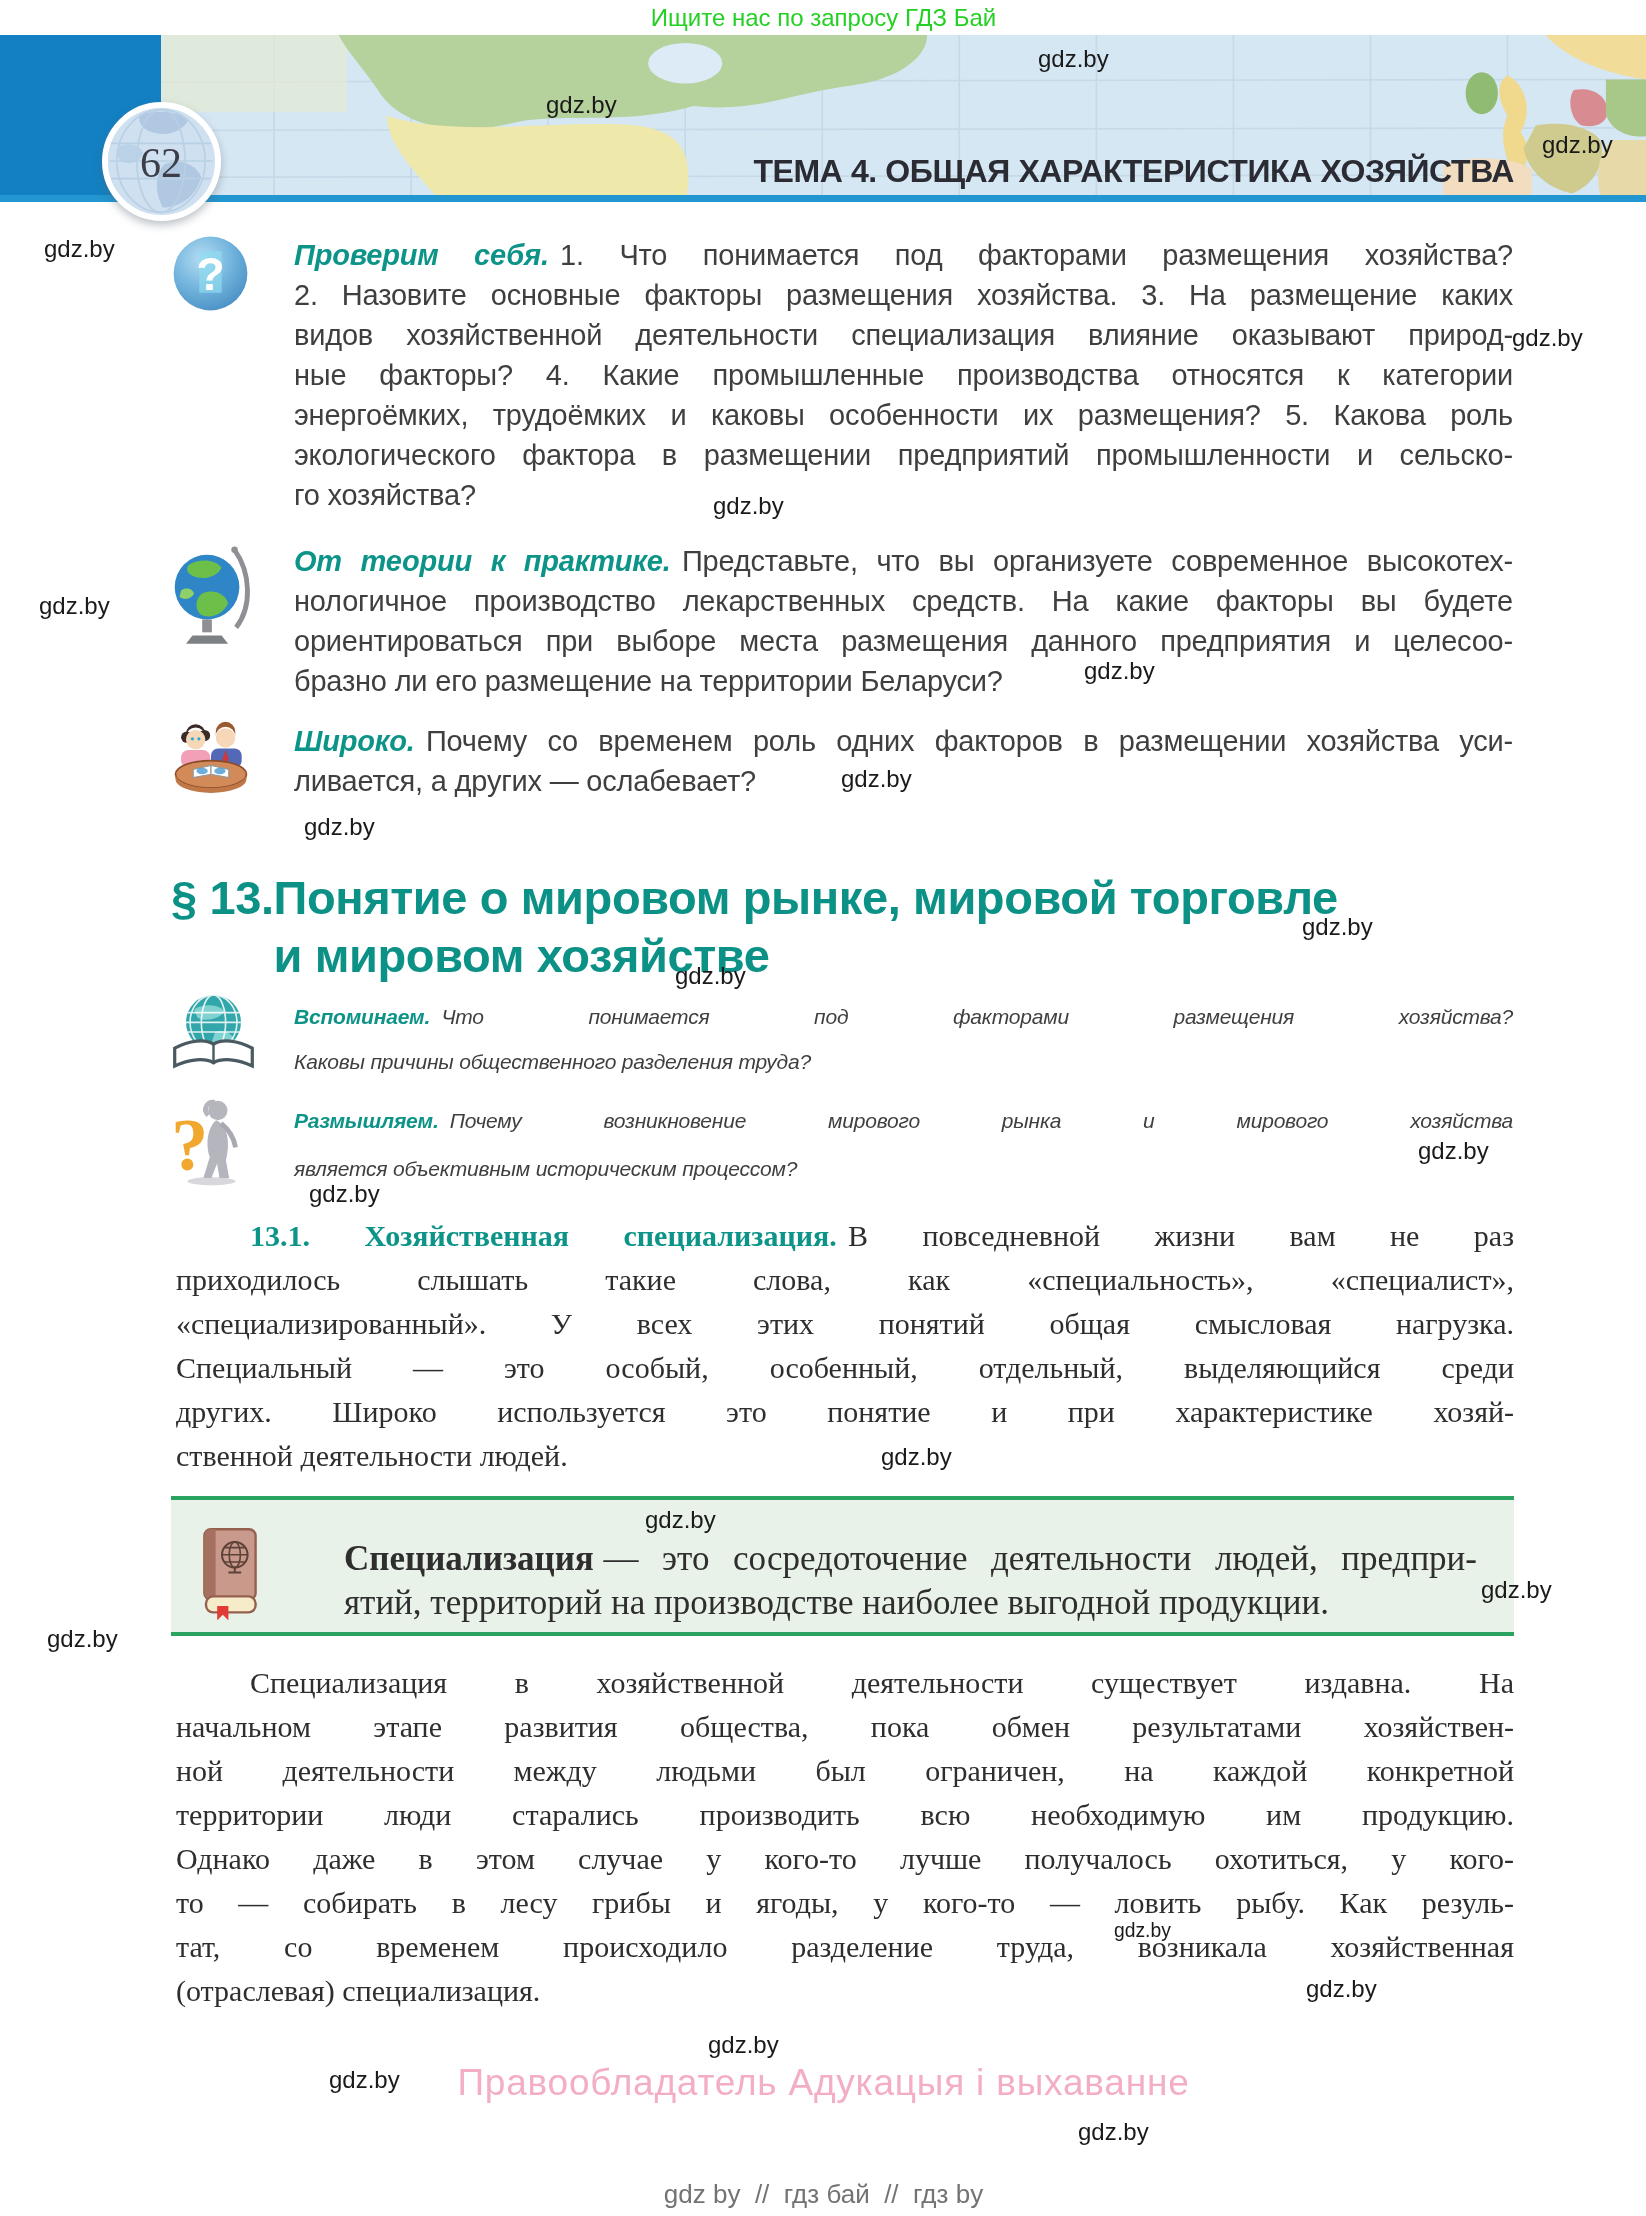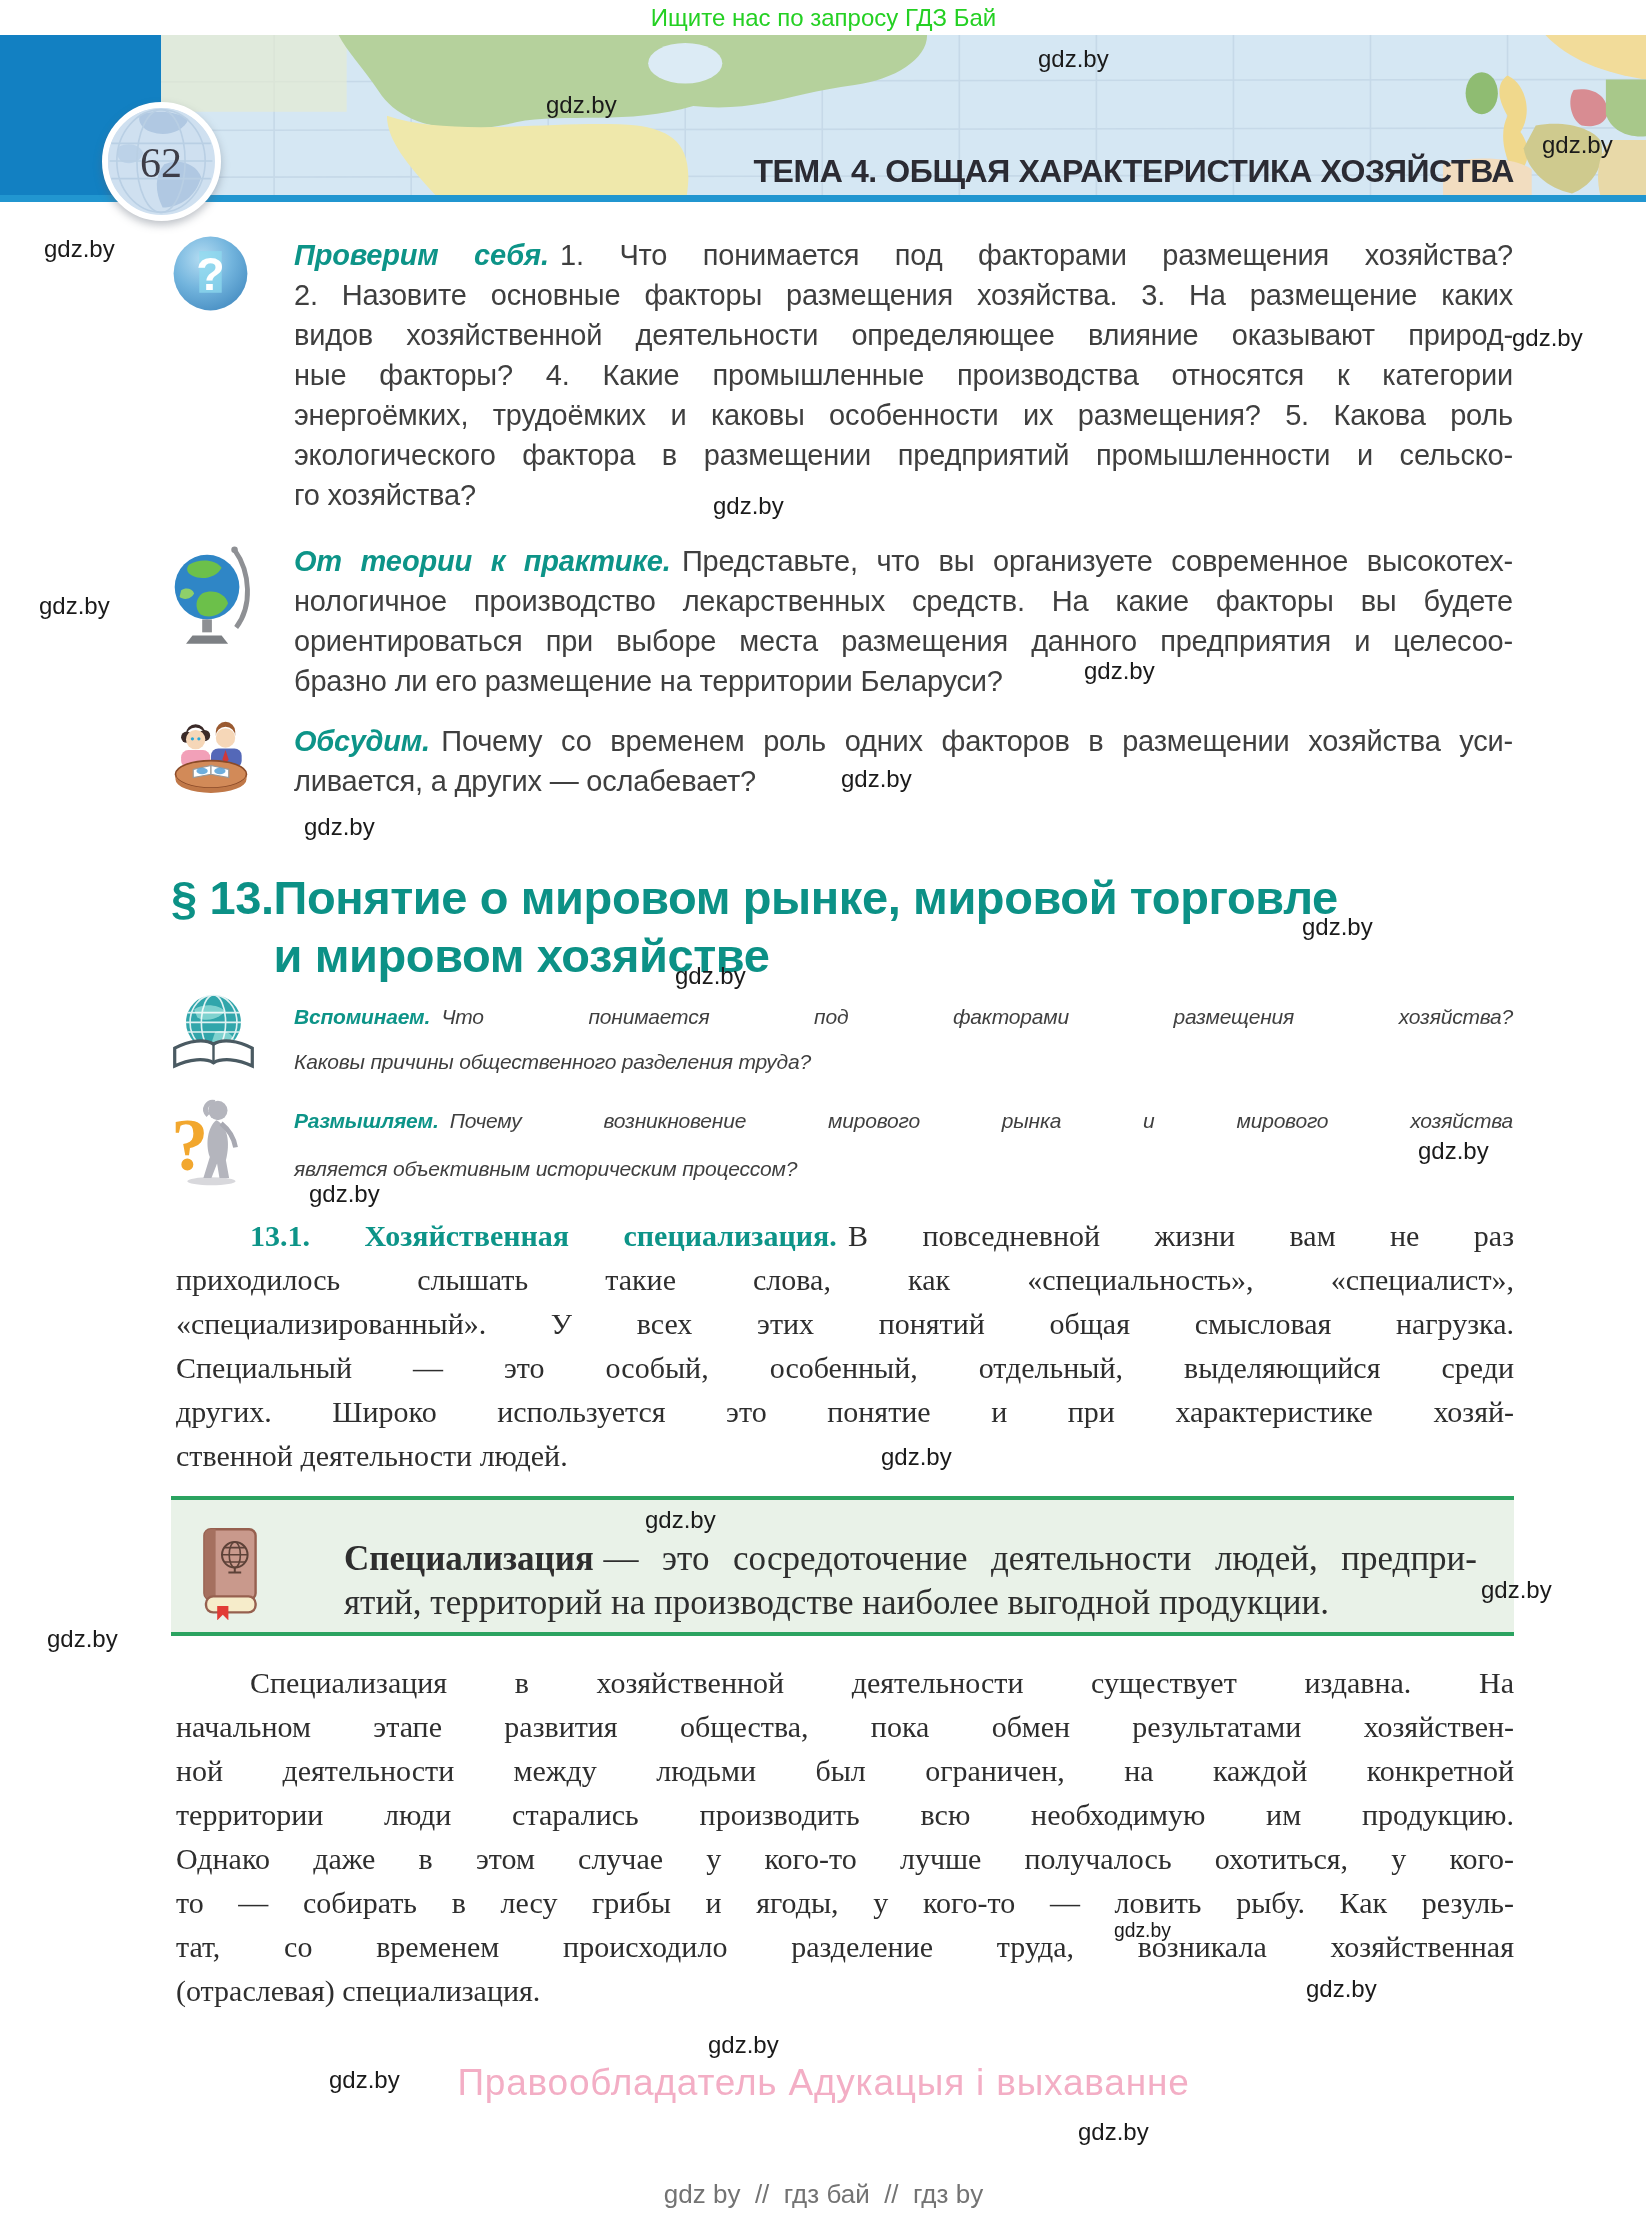"видов хозяйственной деятельности" div.ln { text: определяющее -> специализация }
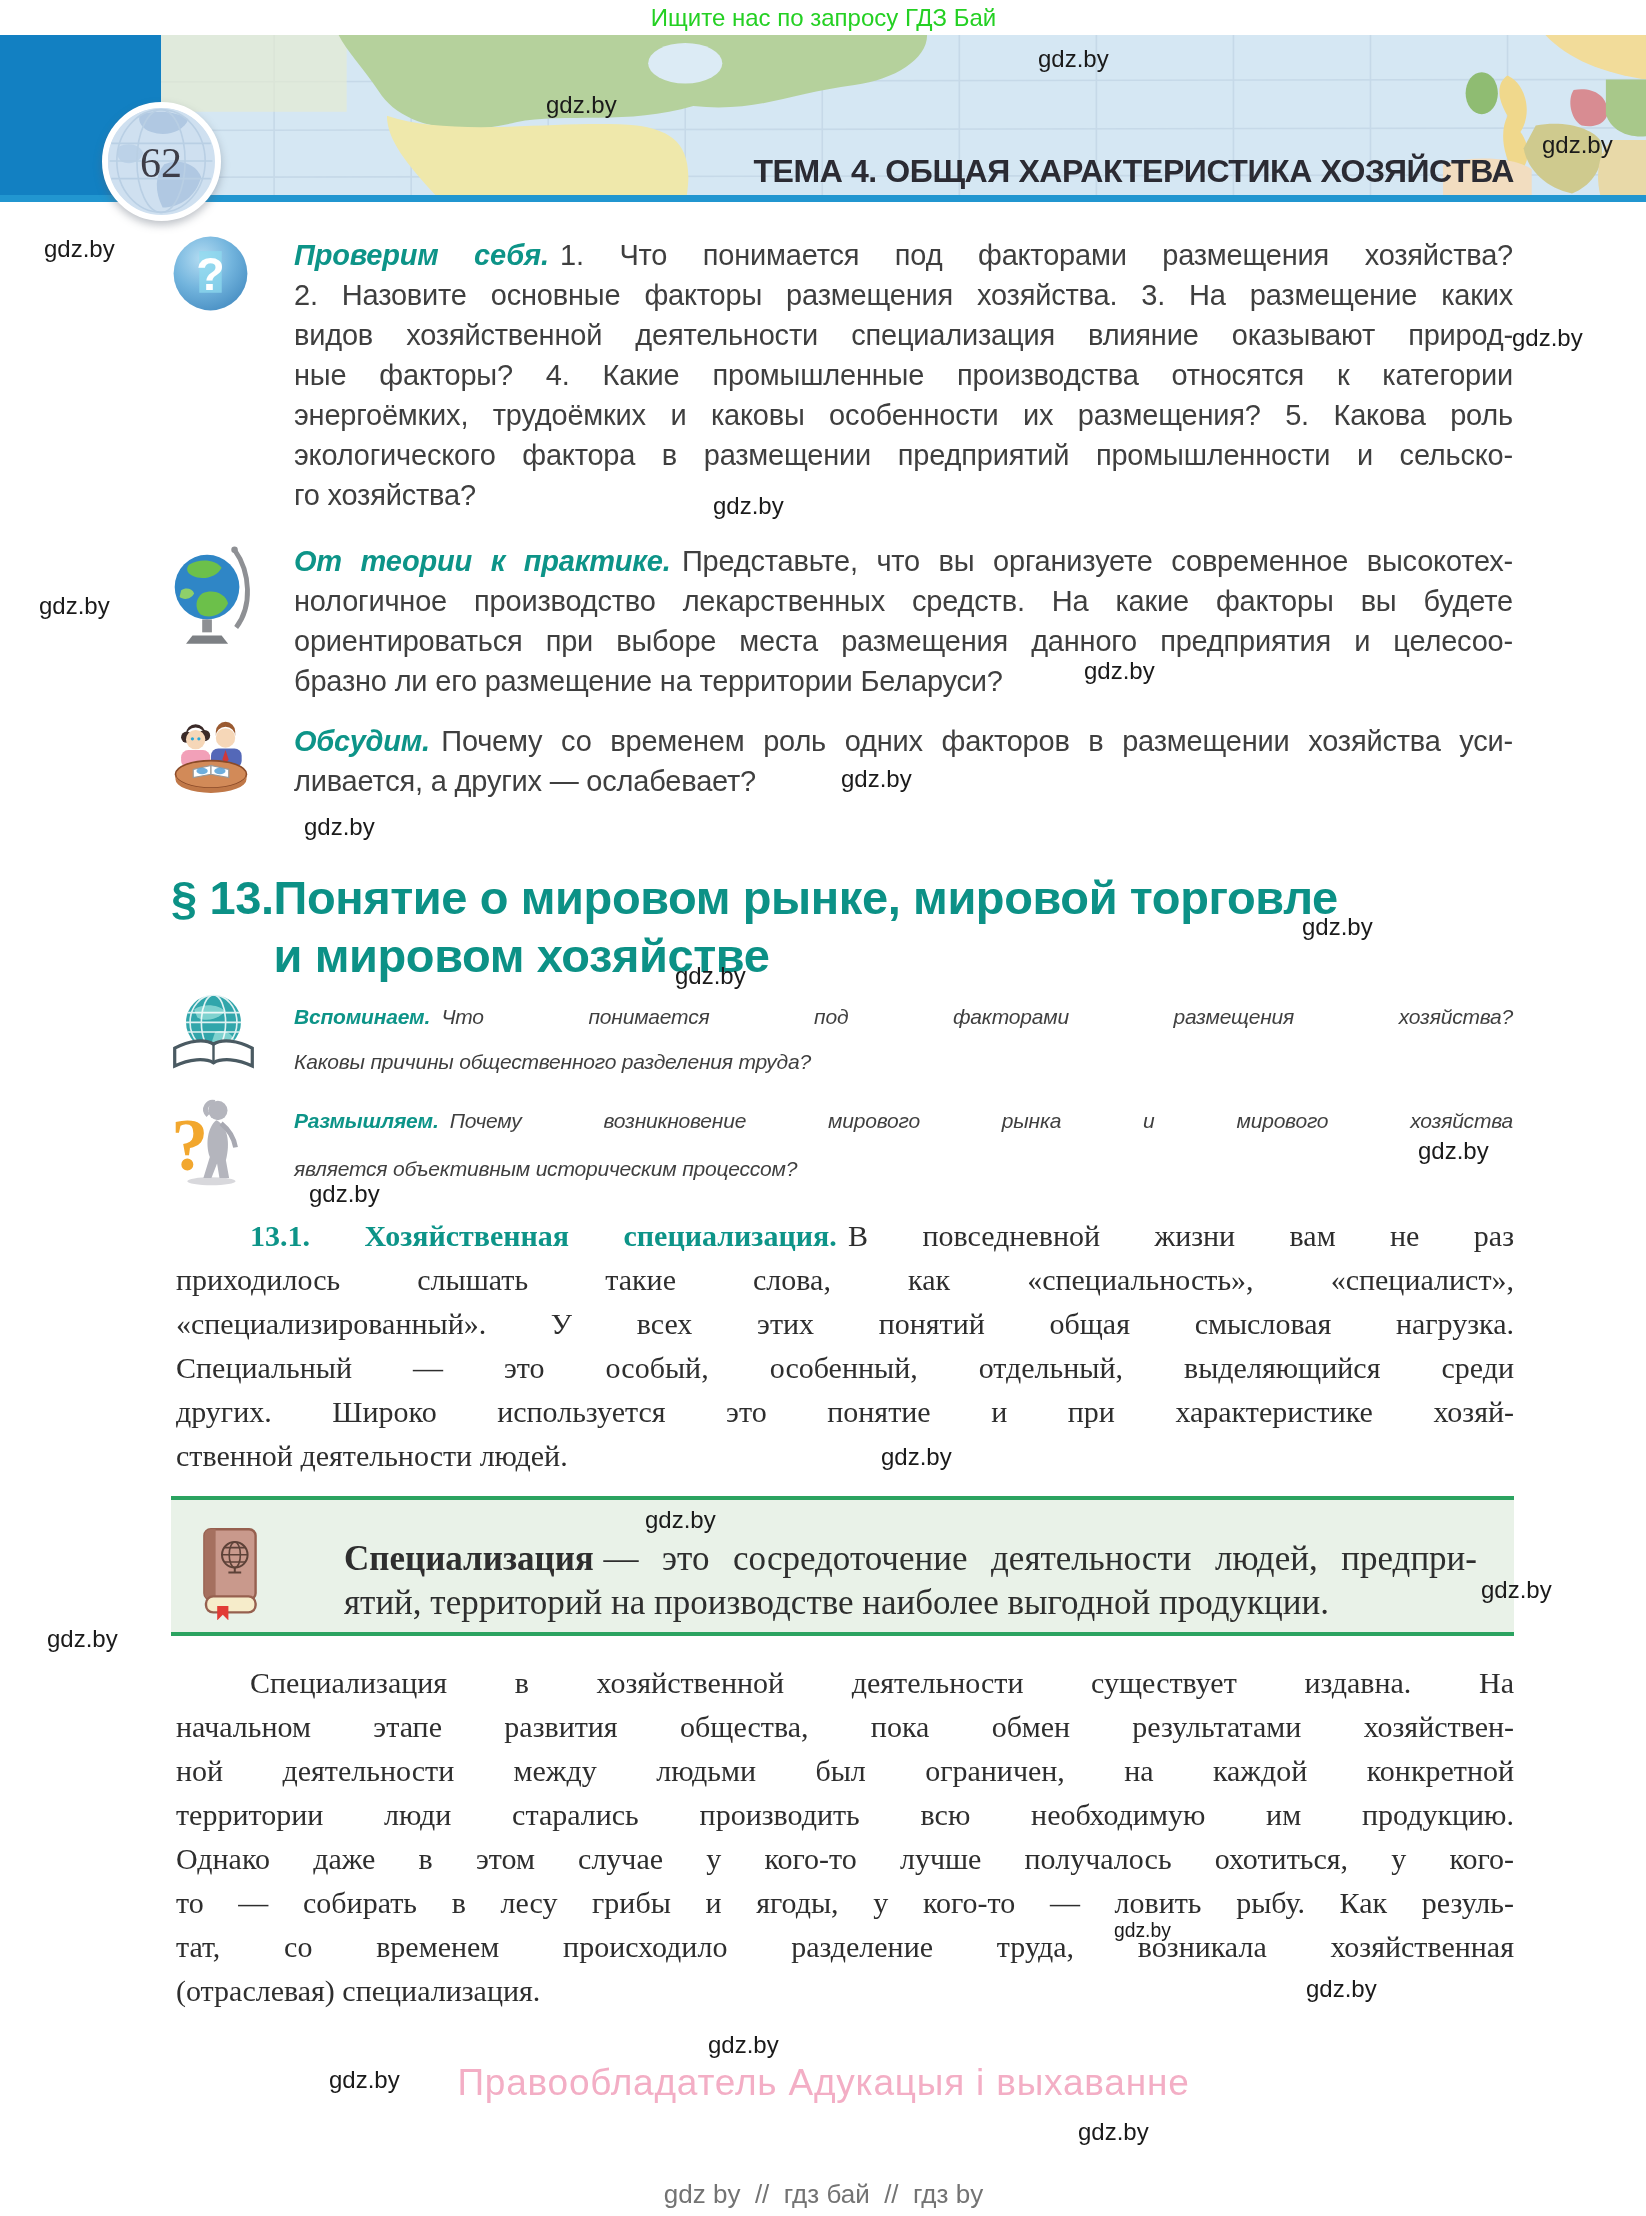"Обсудим." b.lead { text: Обсудим -> Широко }
